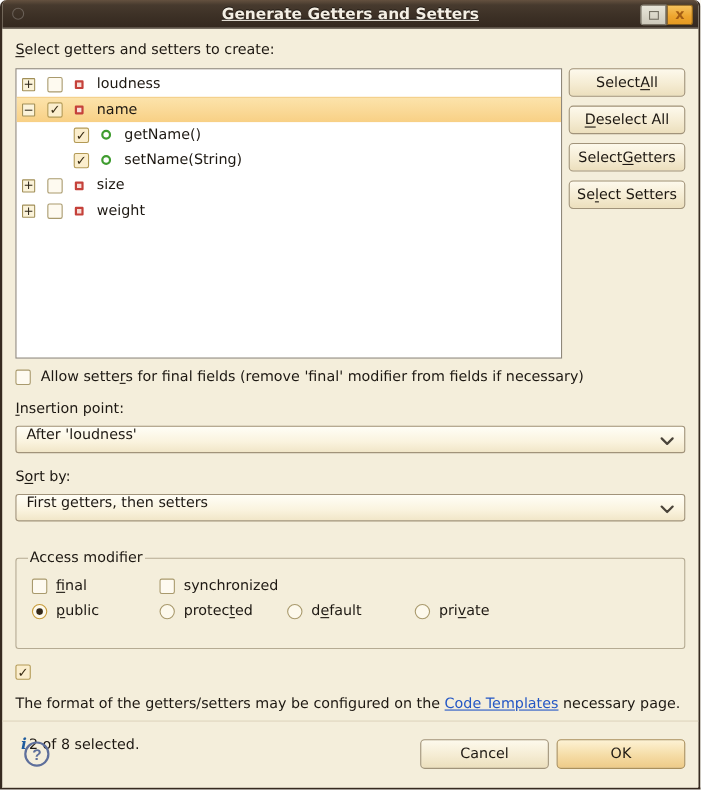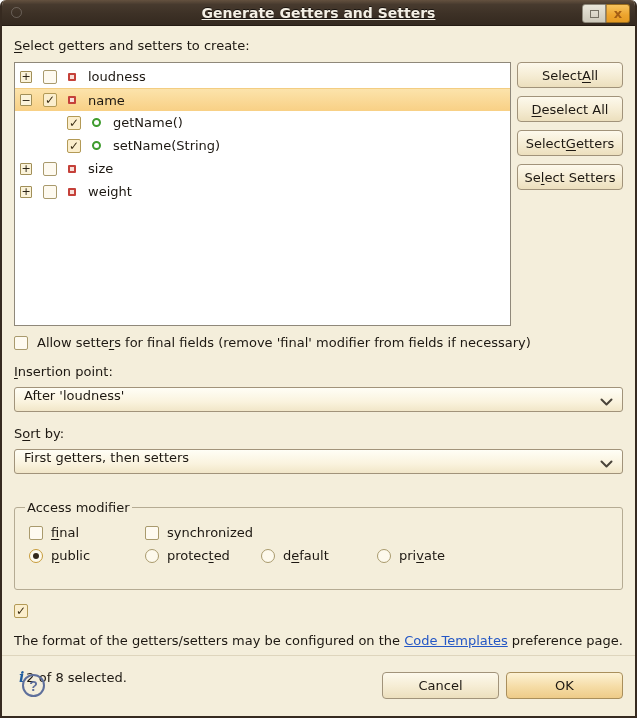"preference page." span { text: preference -> necessary }
